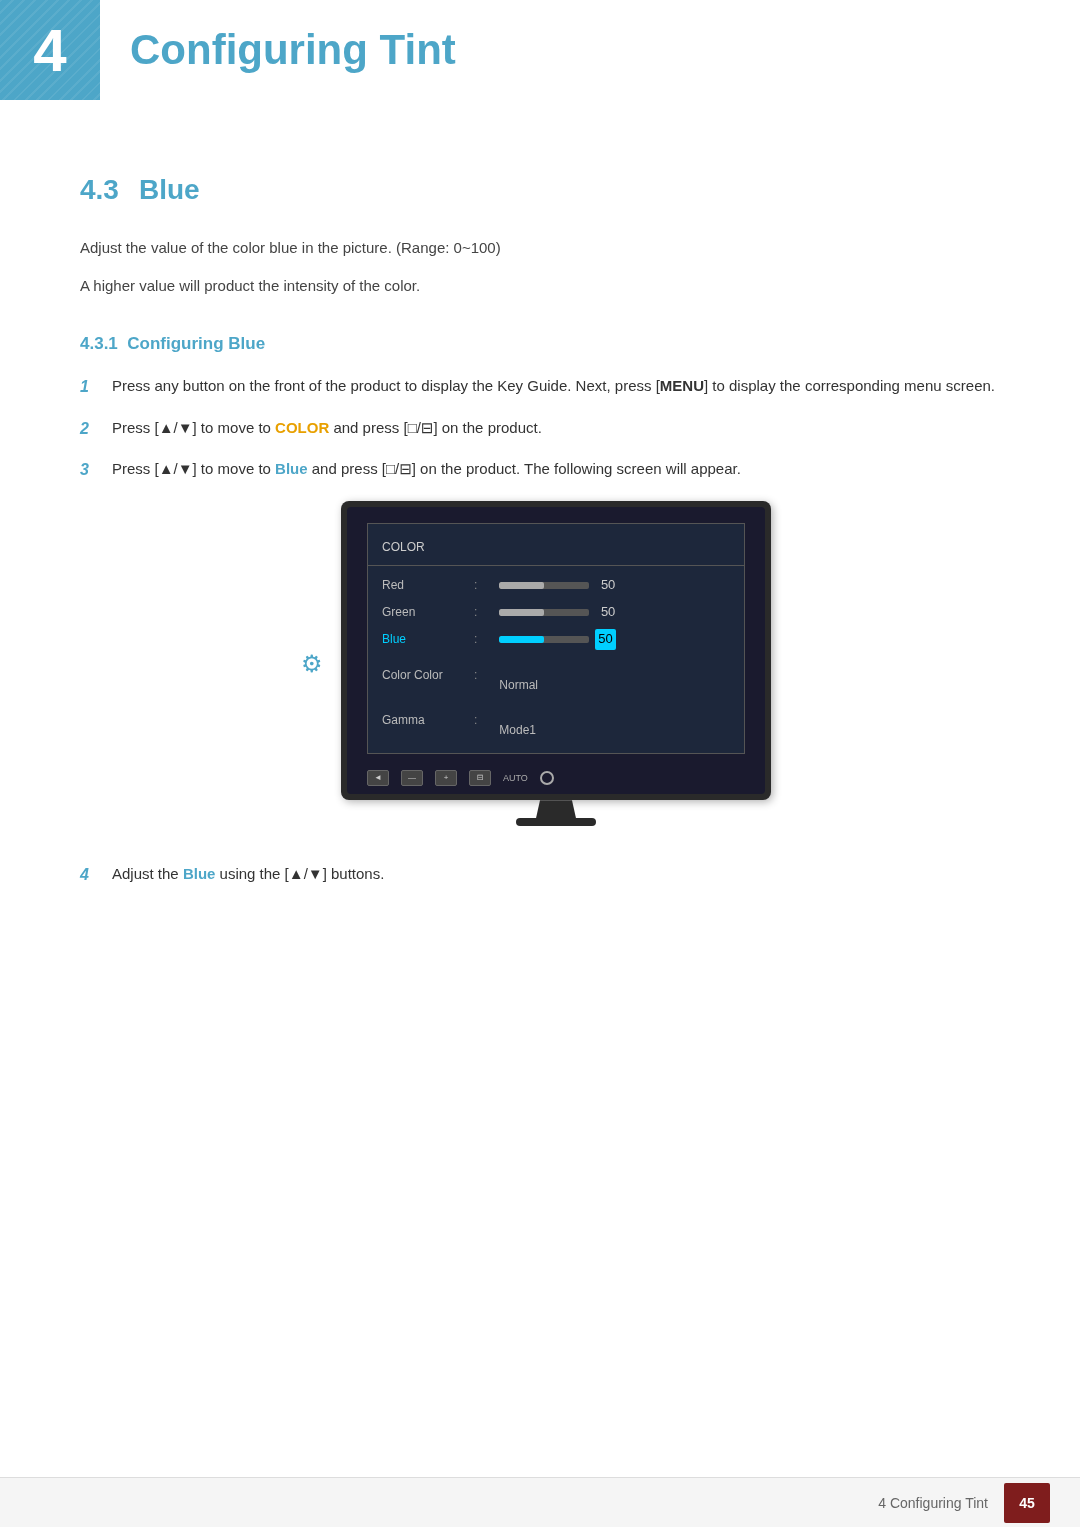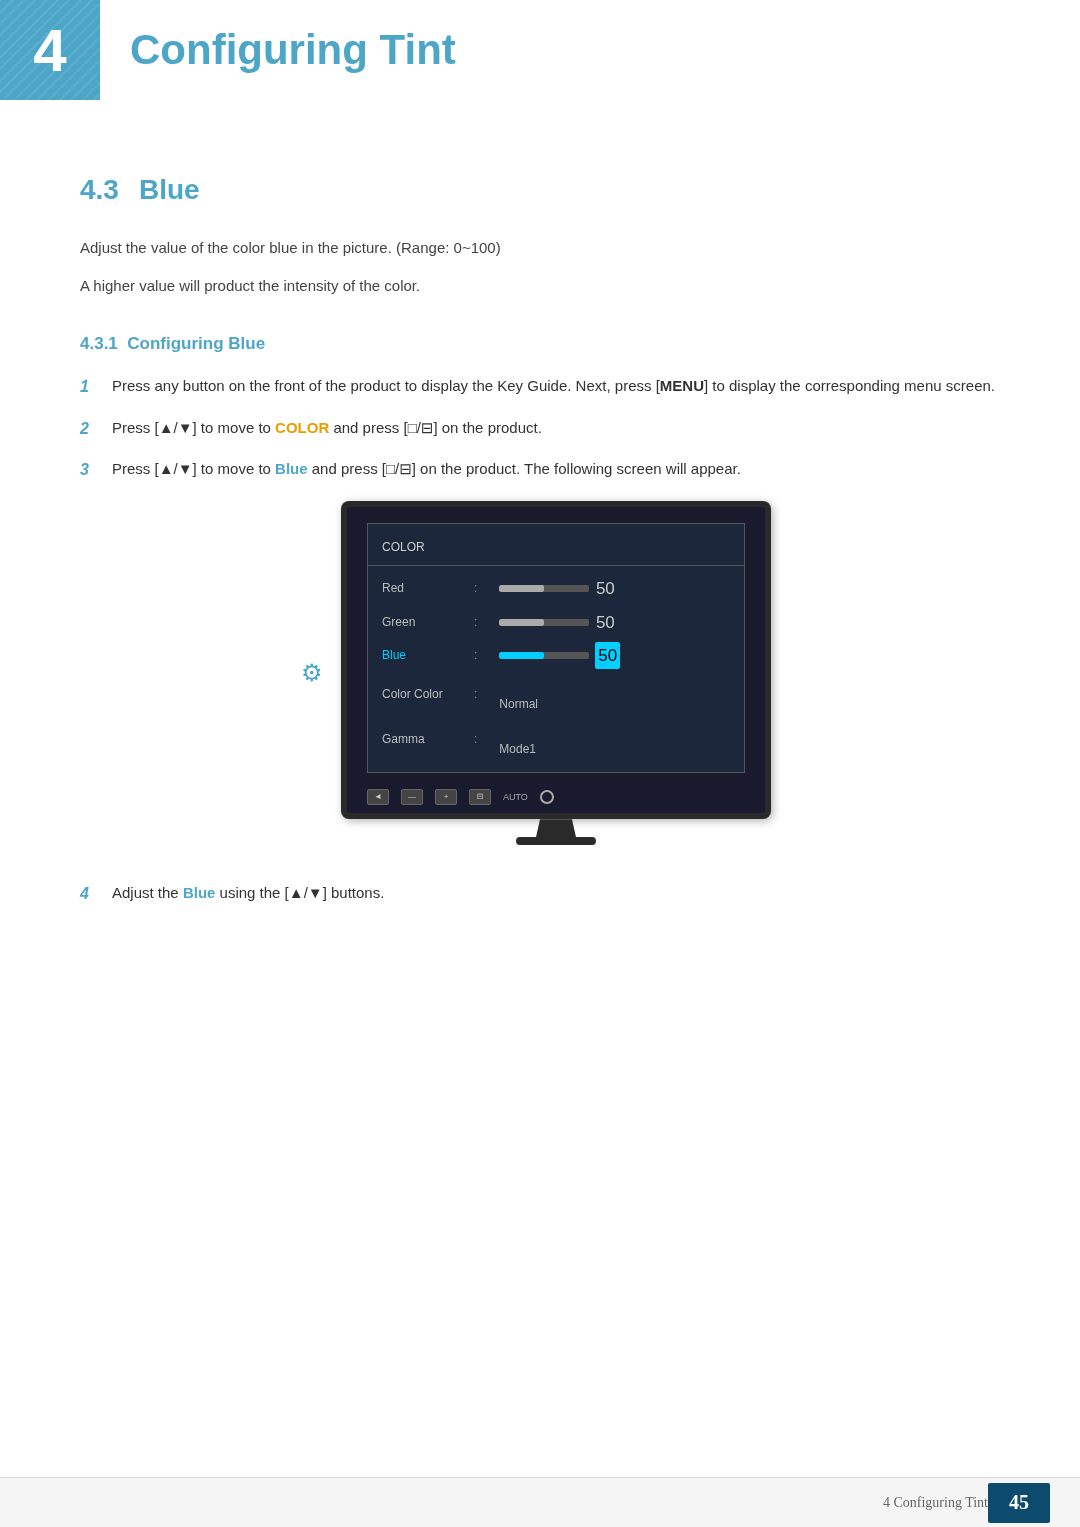"50" .bar-value { font-size: 17px -> 13px; text-align: center -> right }
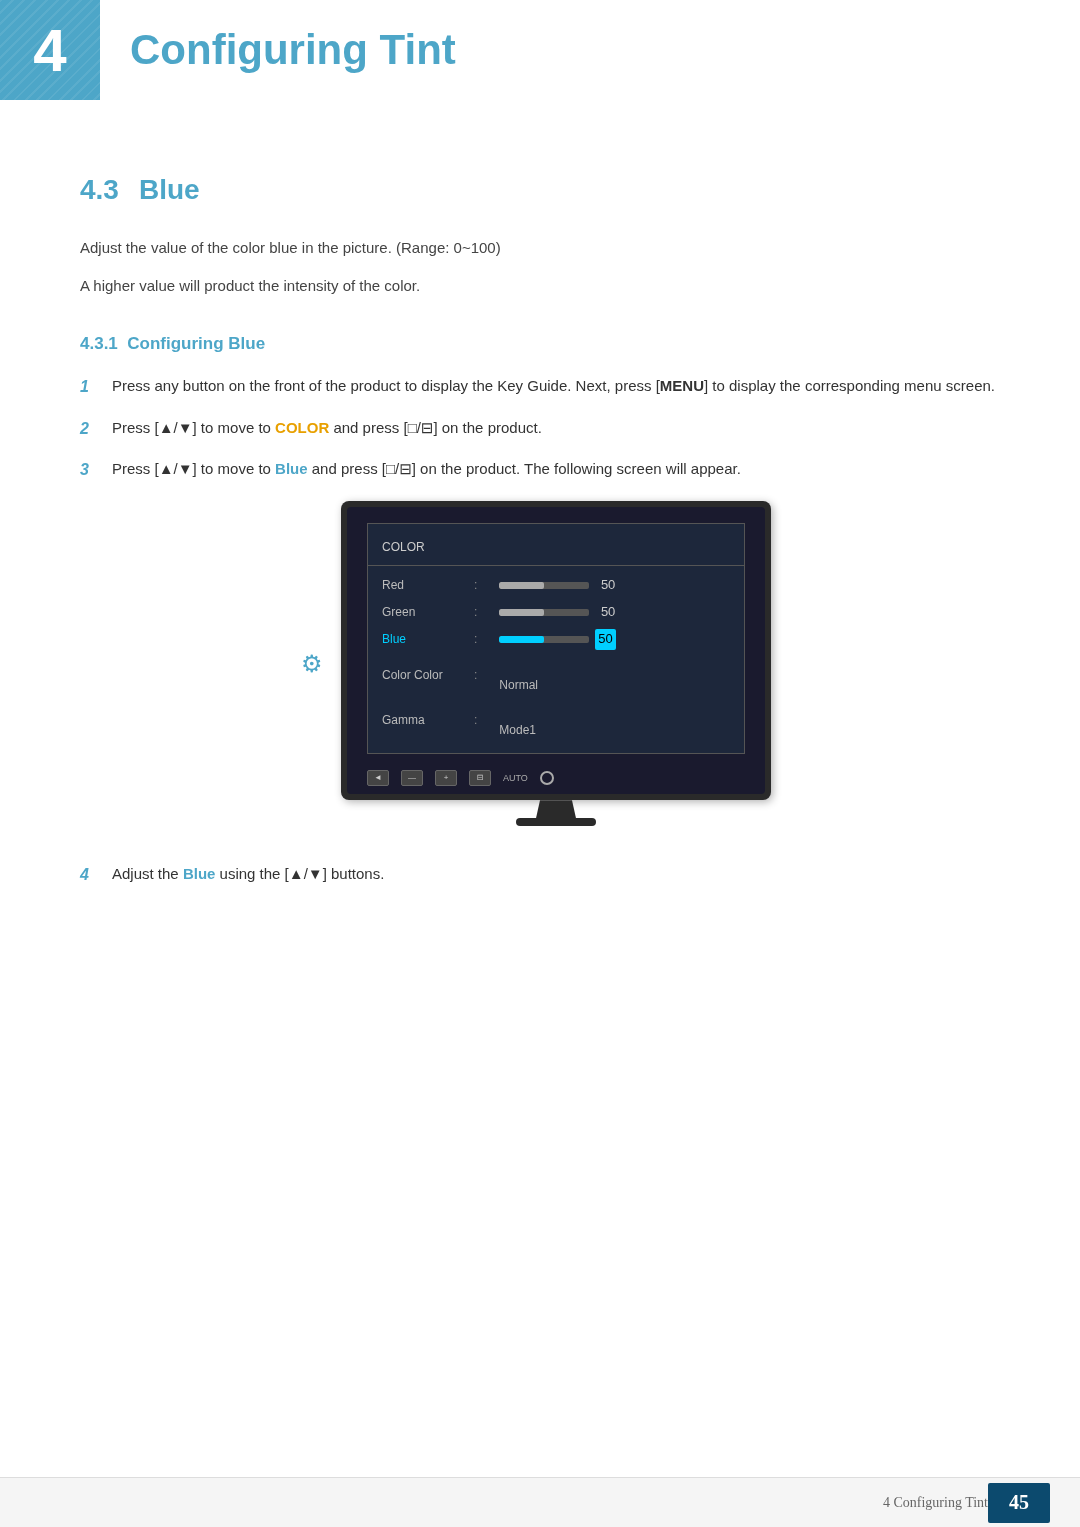"4 Configuring Tint" .page-footer { font-family: Liberation Serif, serif -> none; gap: none -> 16px }
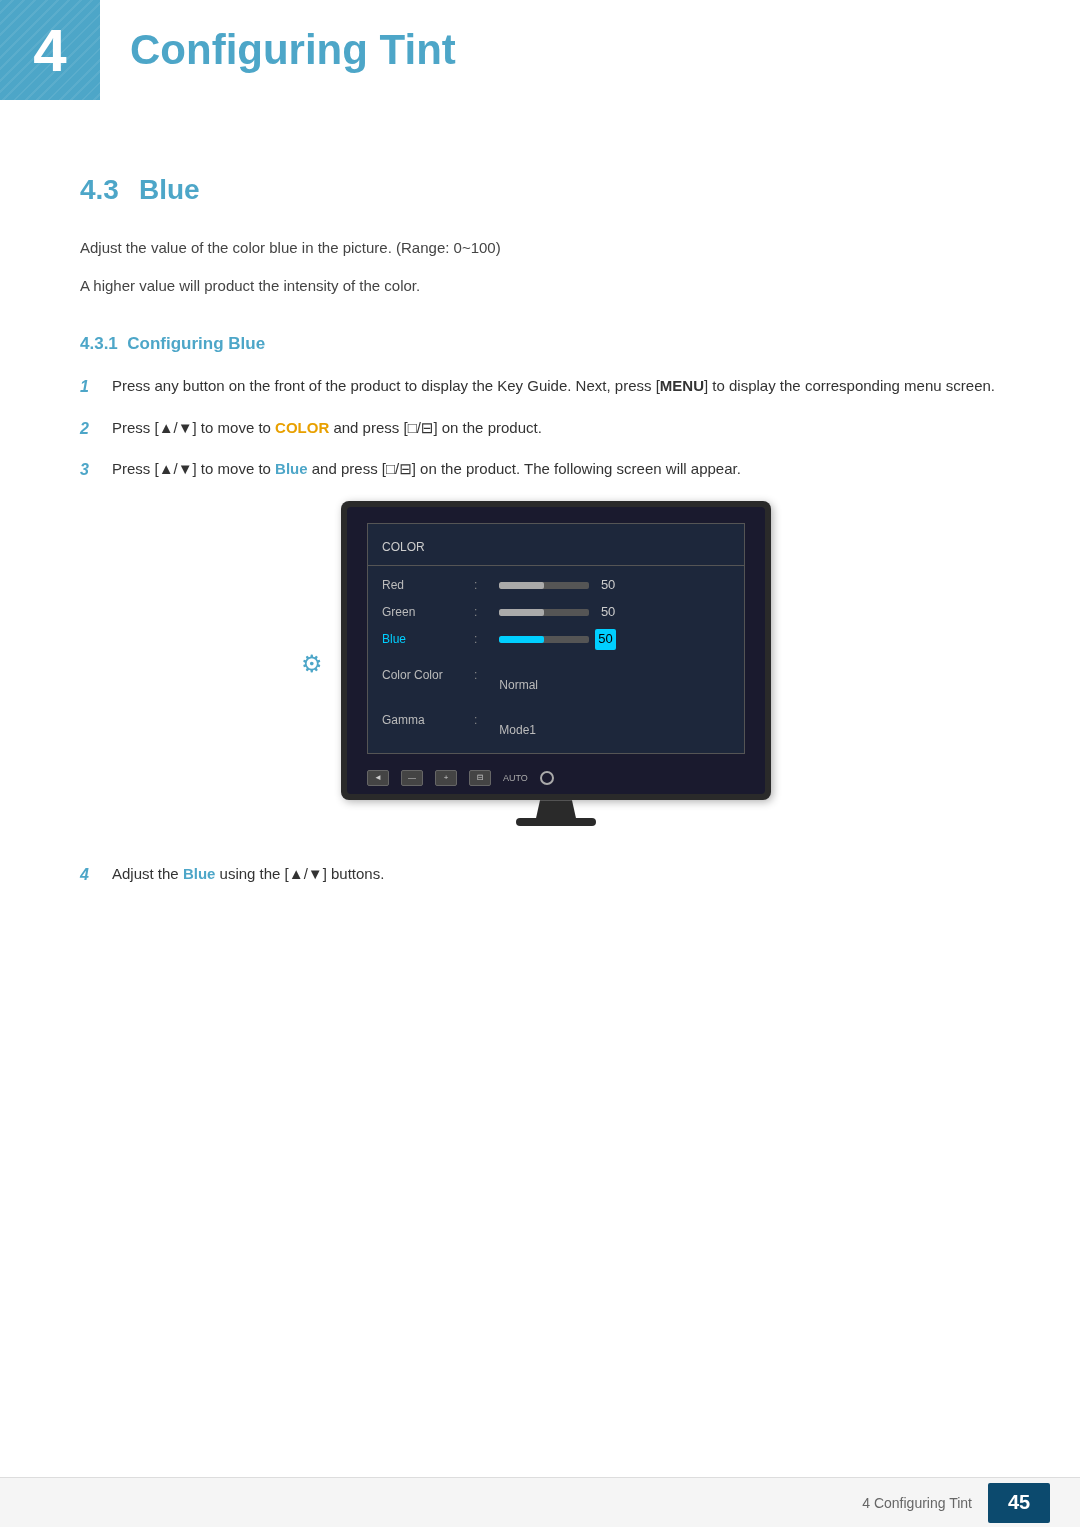"45" .footer-pagenum { background: #0c4a6e -> #7f1d1d; font-size: 20px -> 14px; width: 62px -> 46px }
